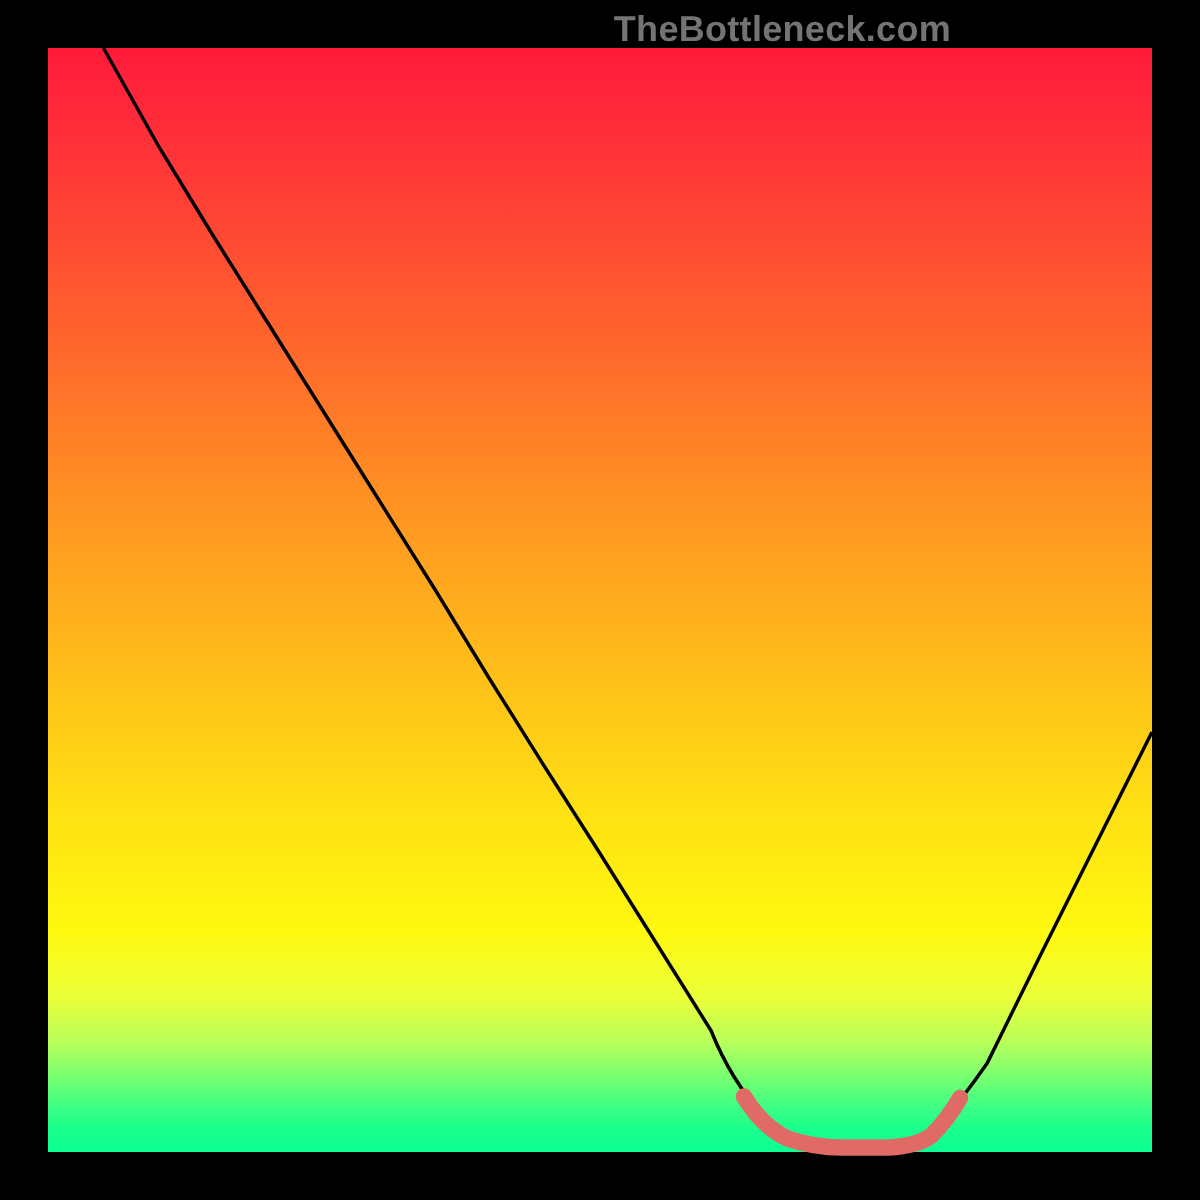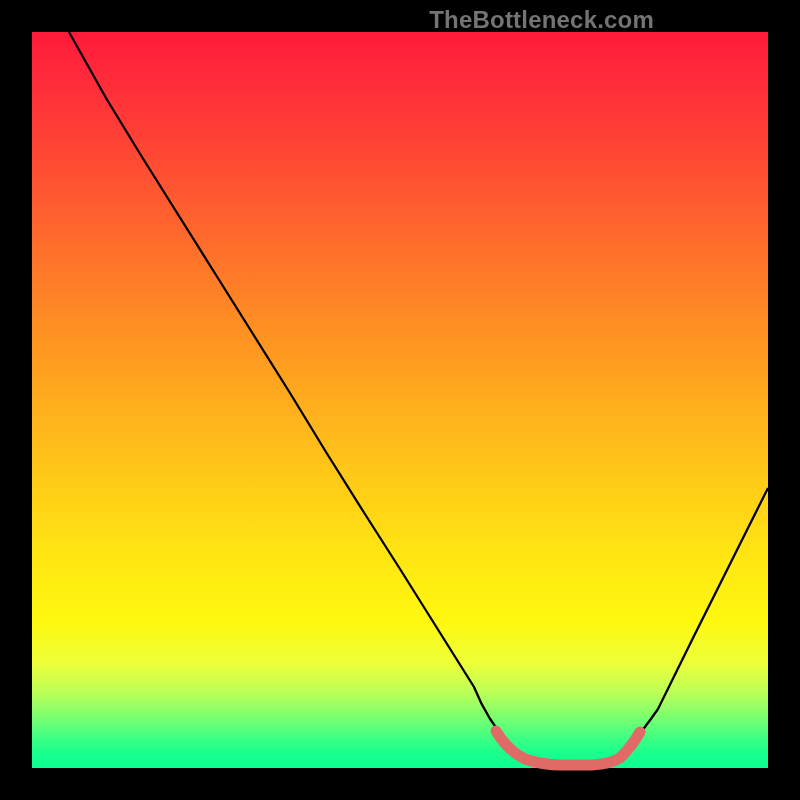"TheBottleneck.com" .frame { padding-left: 20px -> none }
